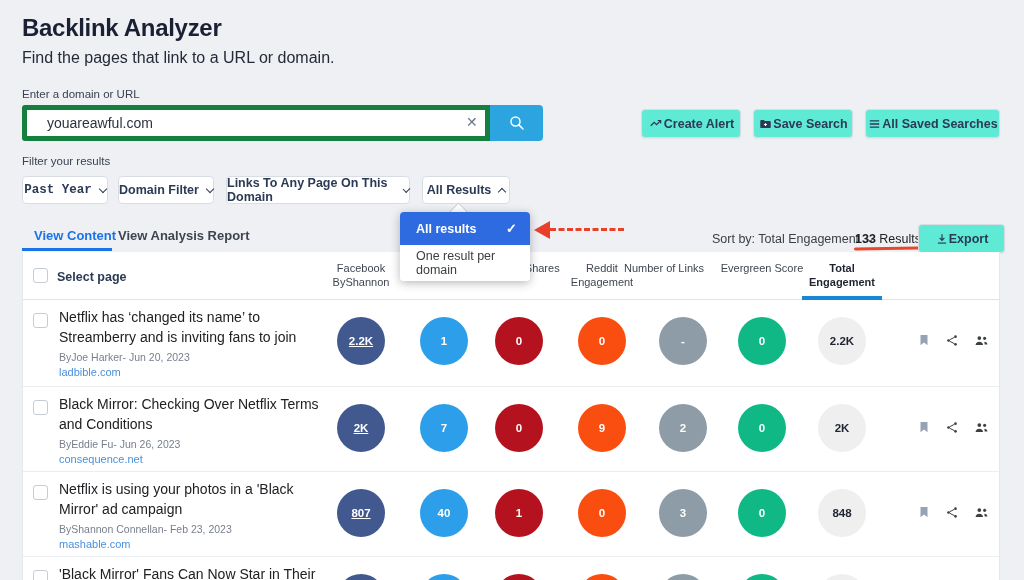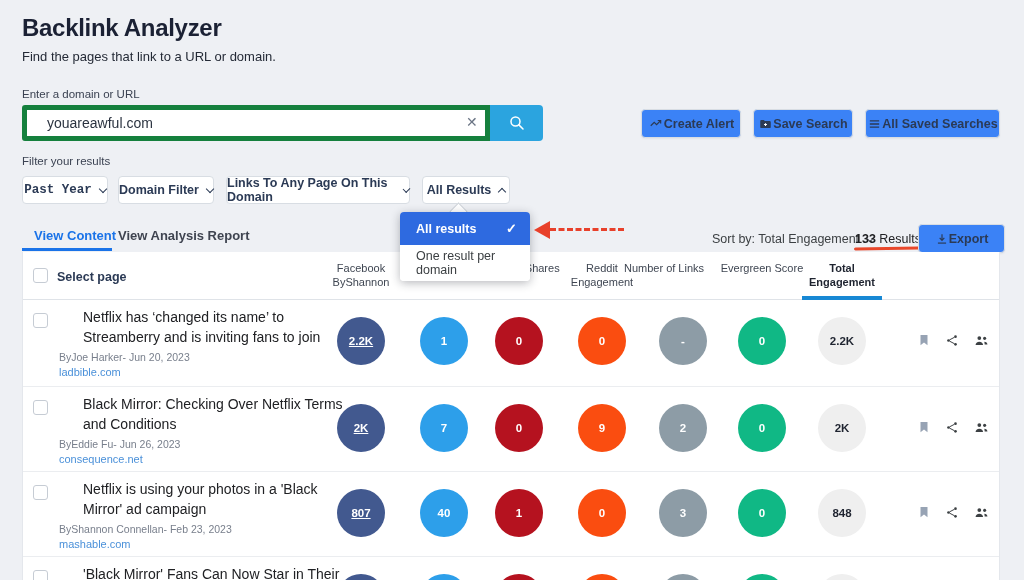"Find the pages that link" .page-subtitle { font-size: 13px -> 16px }
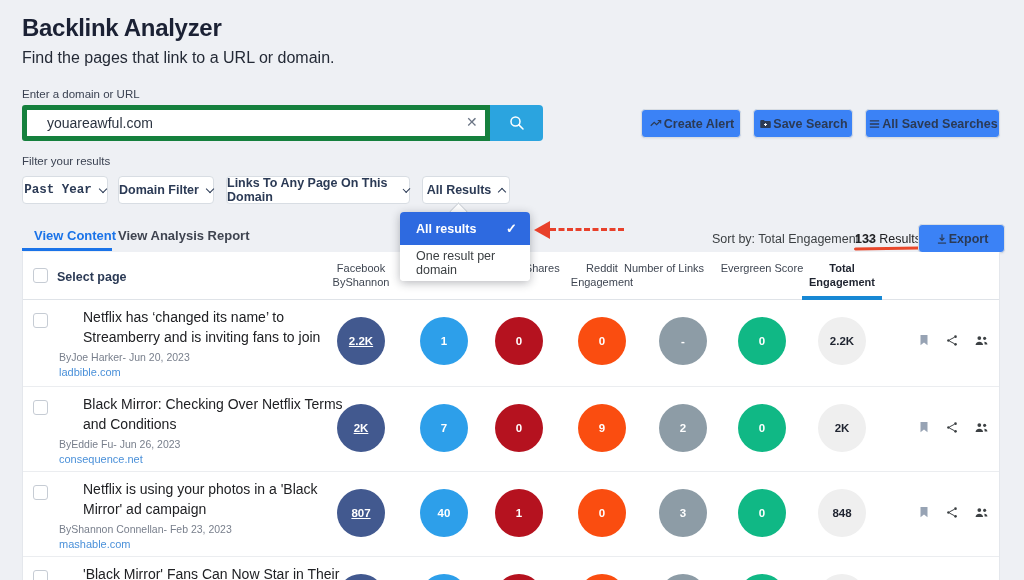"Create Alert" .hbtn { background: #3b82f6 -> #5eead4 }
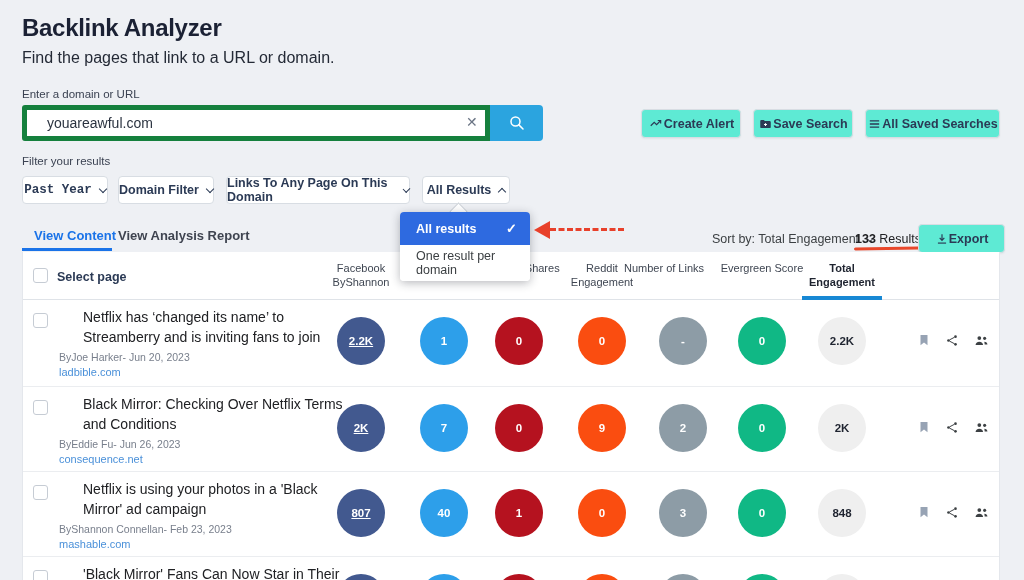"Netflix has ‘changed its name’" .rtitle { margin-left: 24px -> none }
